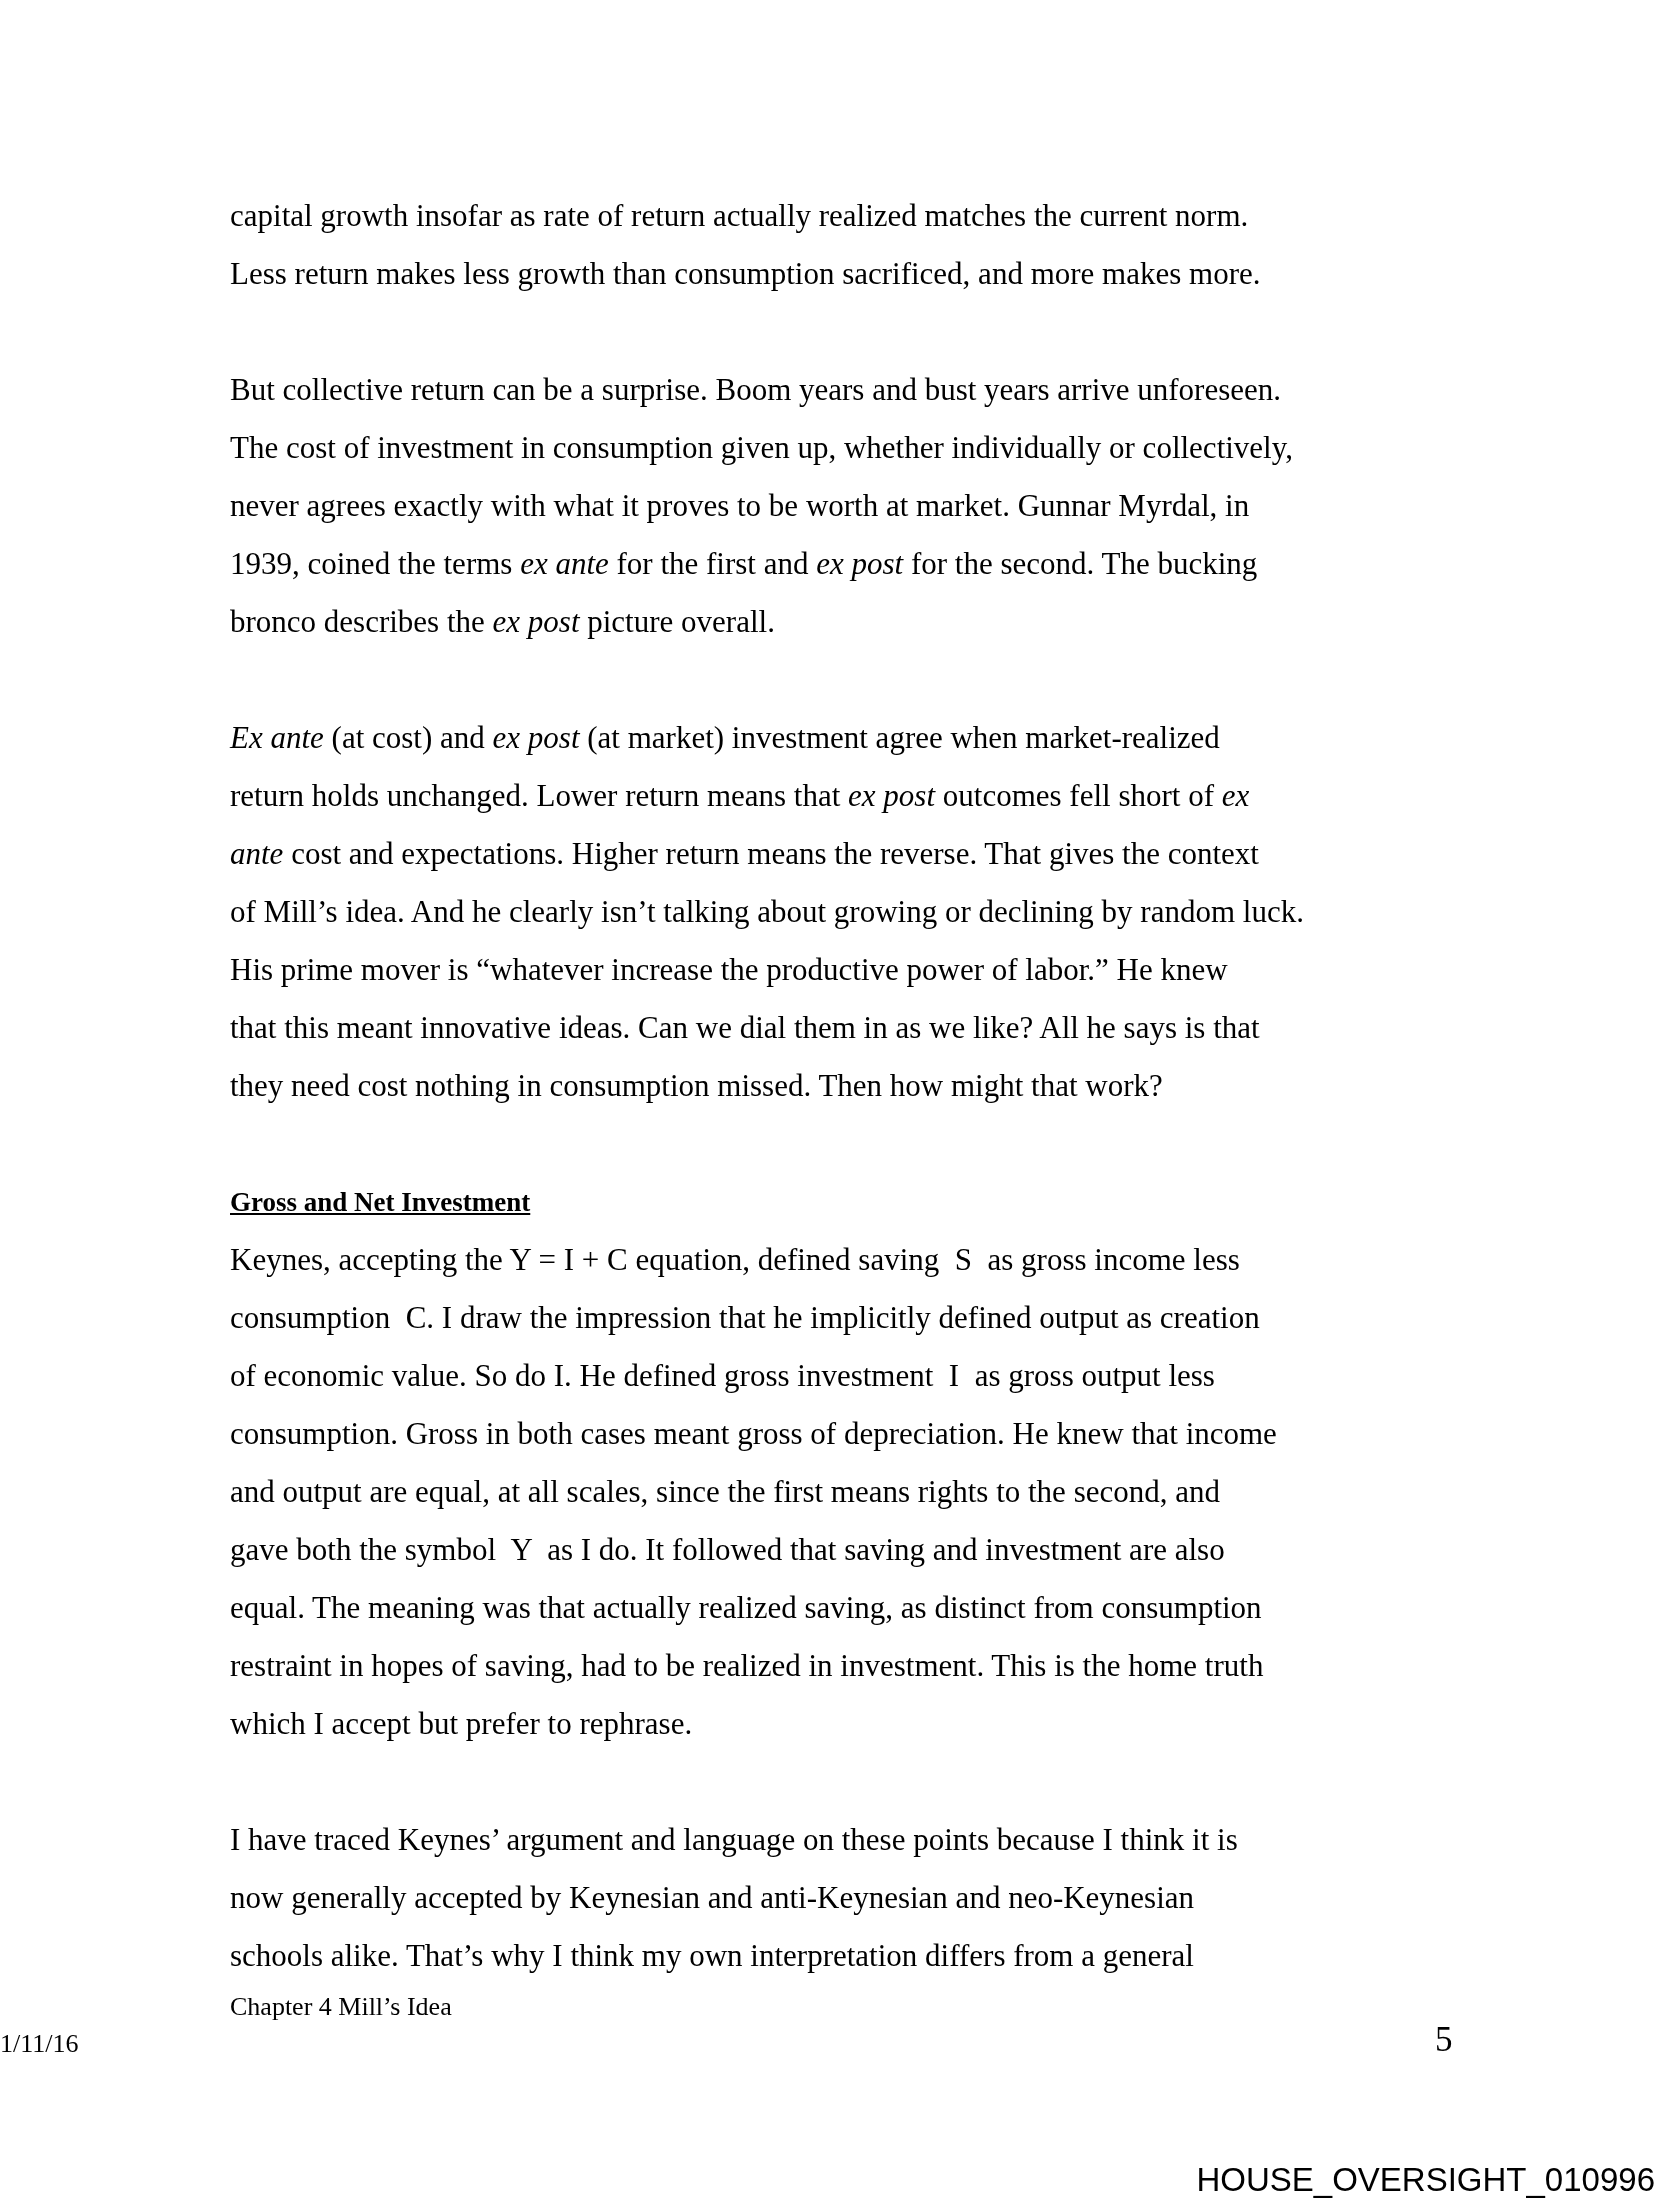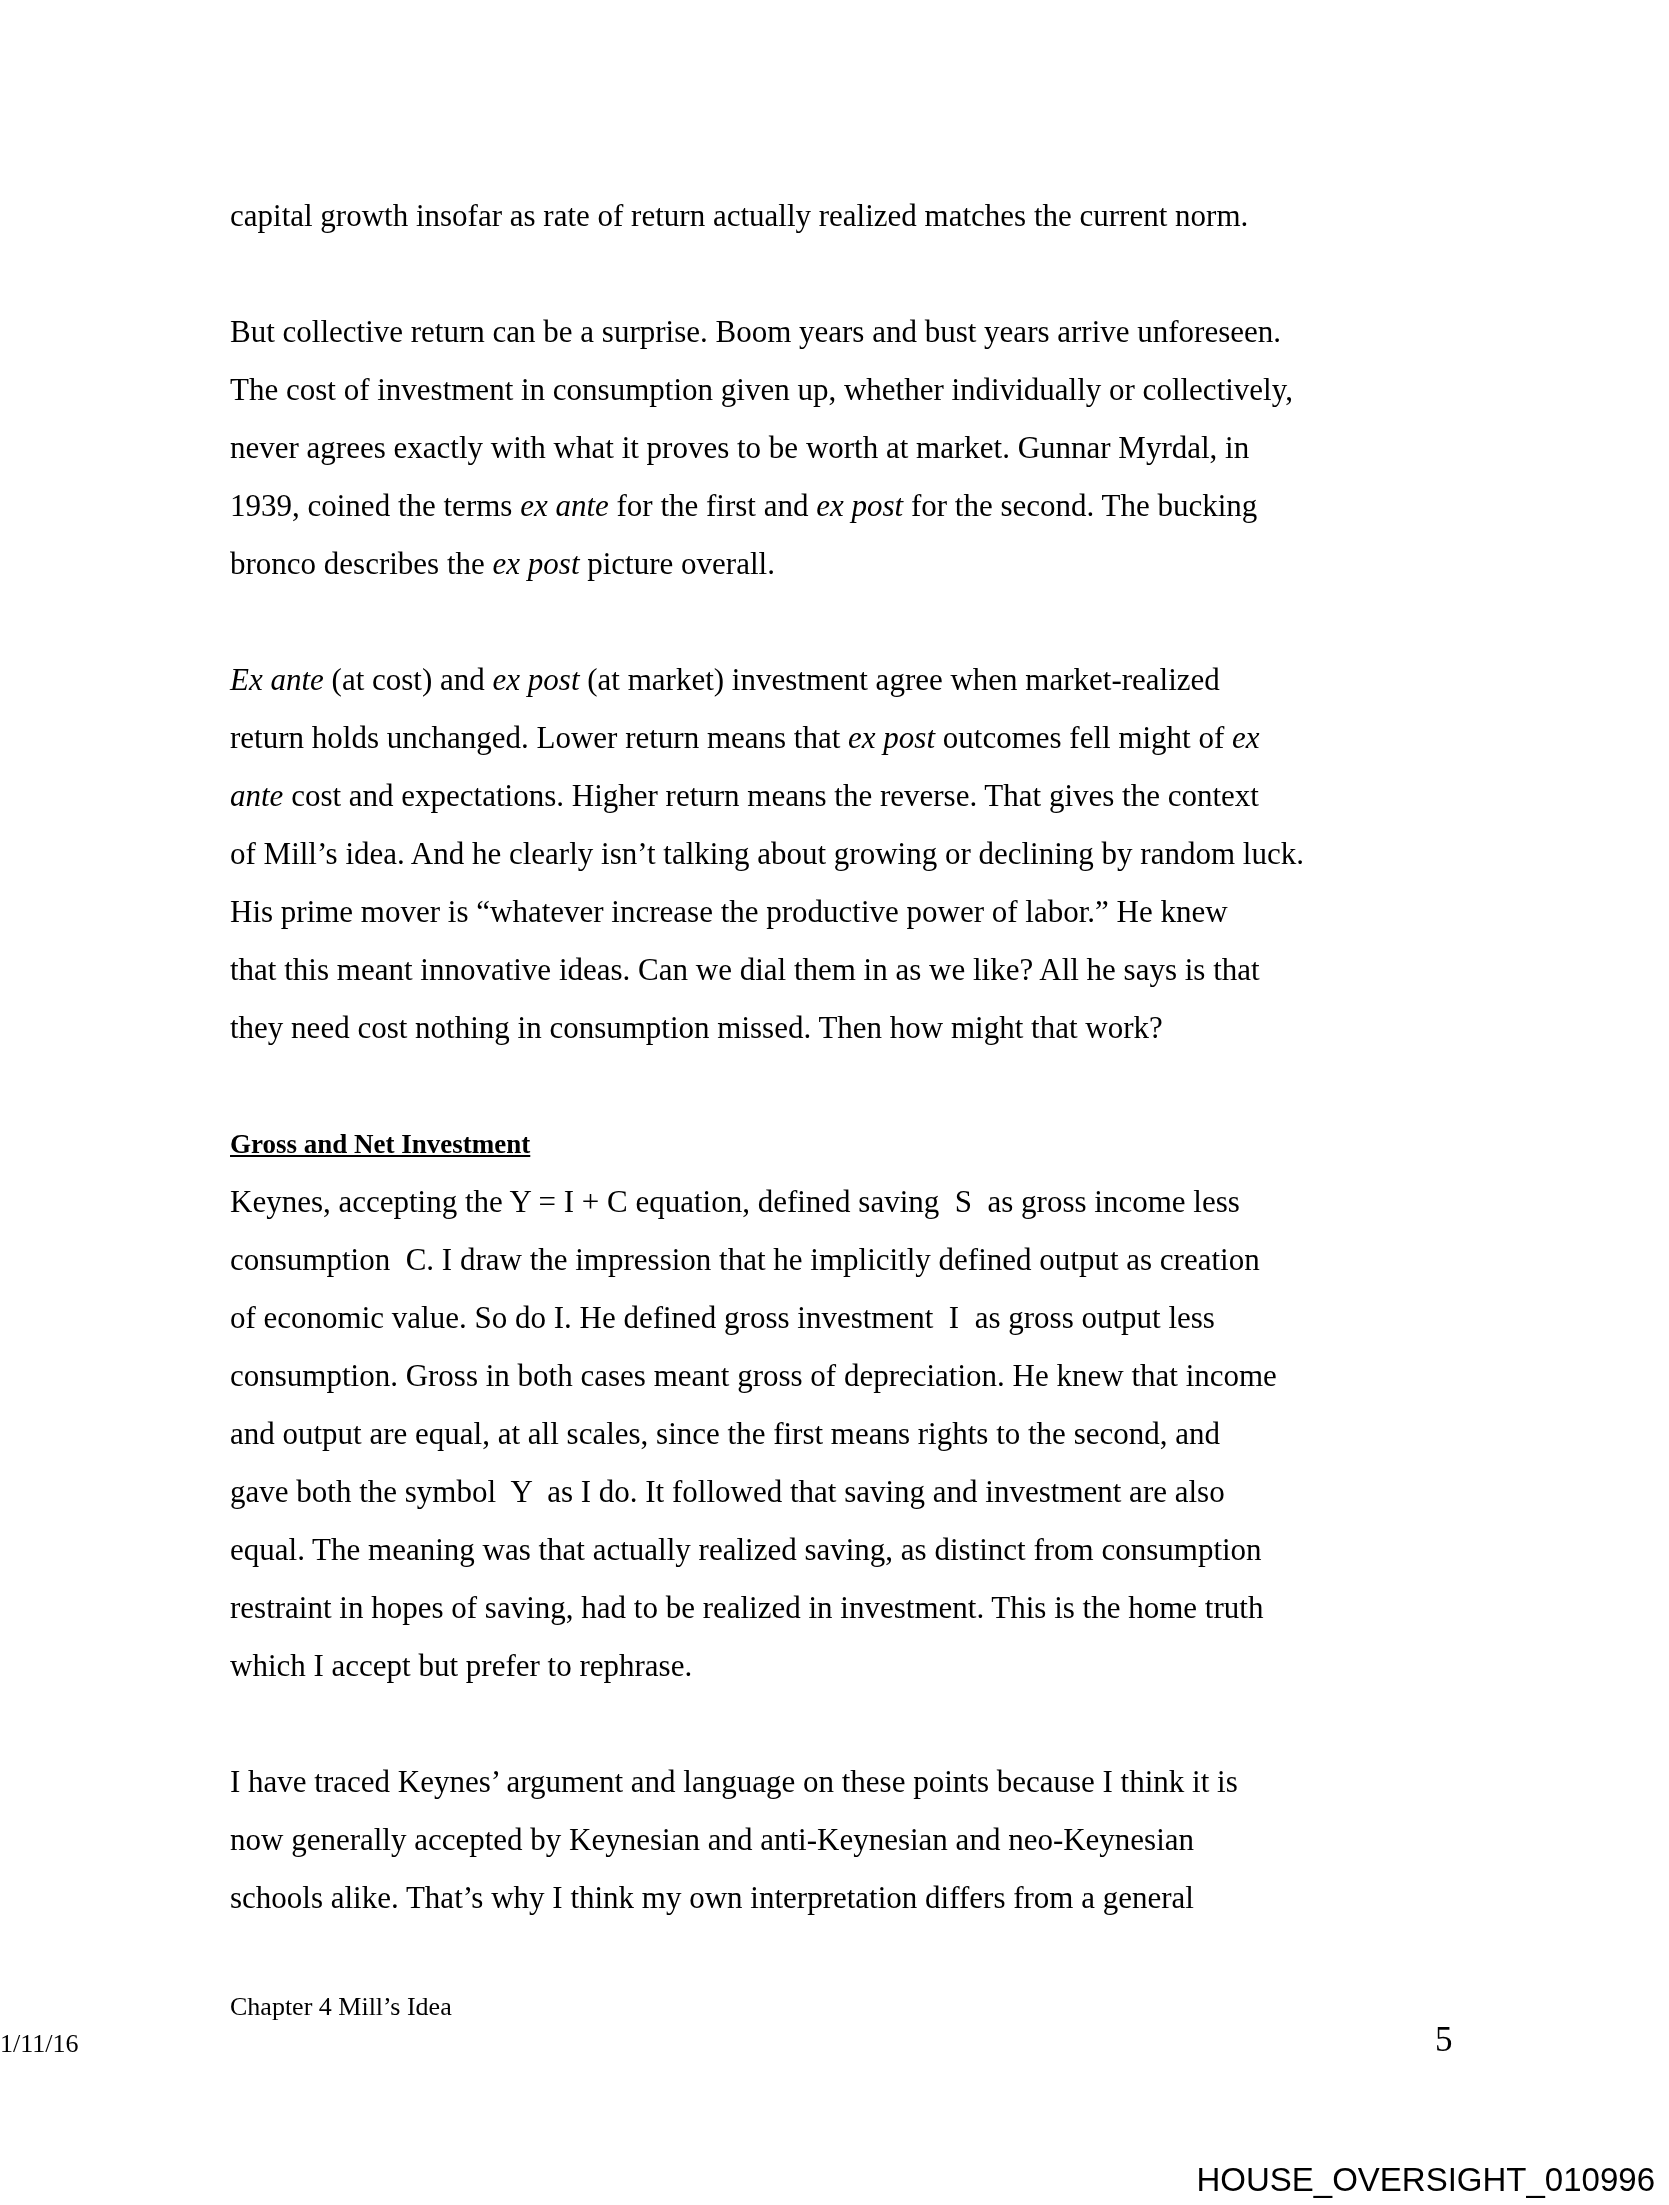"Less return makes less growth" div.line { html: none -> <div><span>Less return makes less growth than consumption sacrificed, and more makes more.</span></div> }
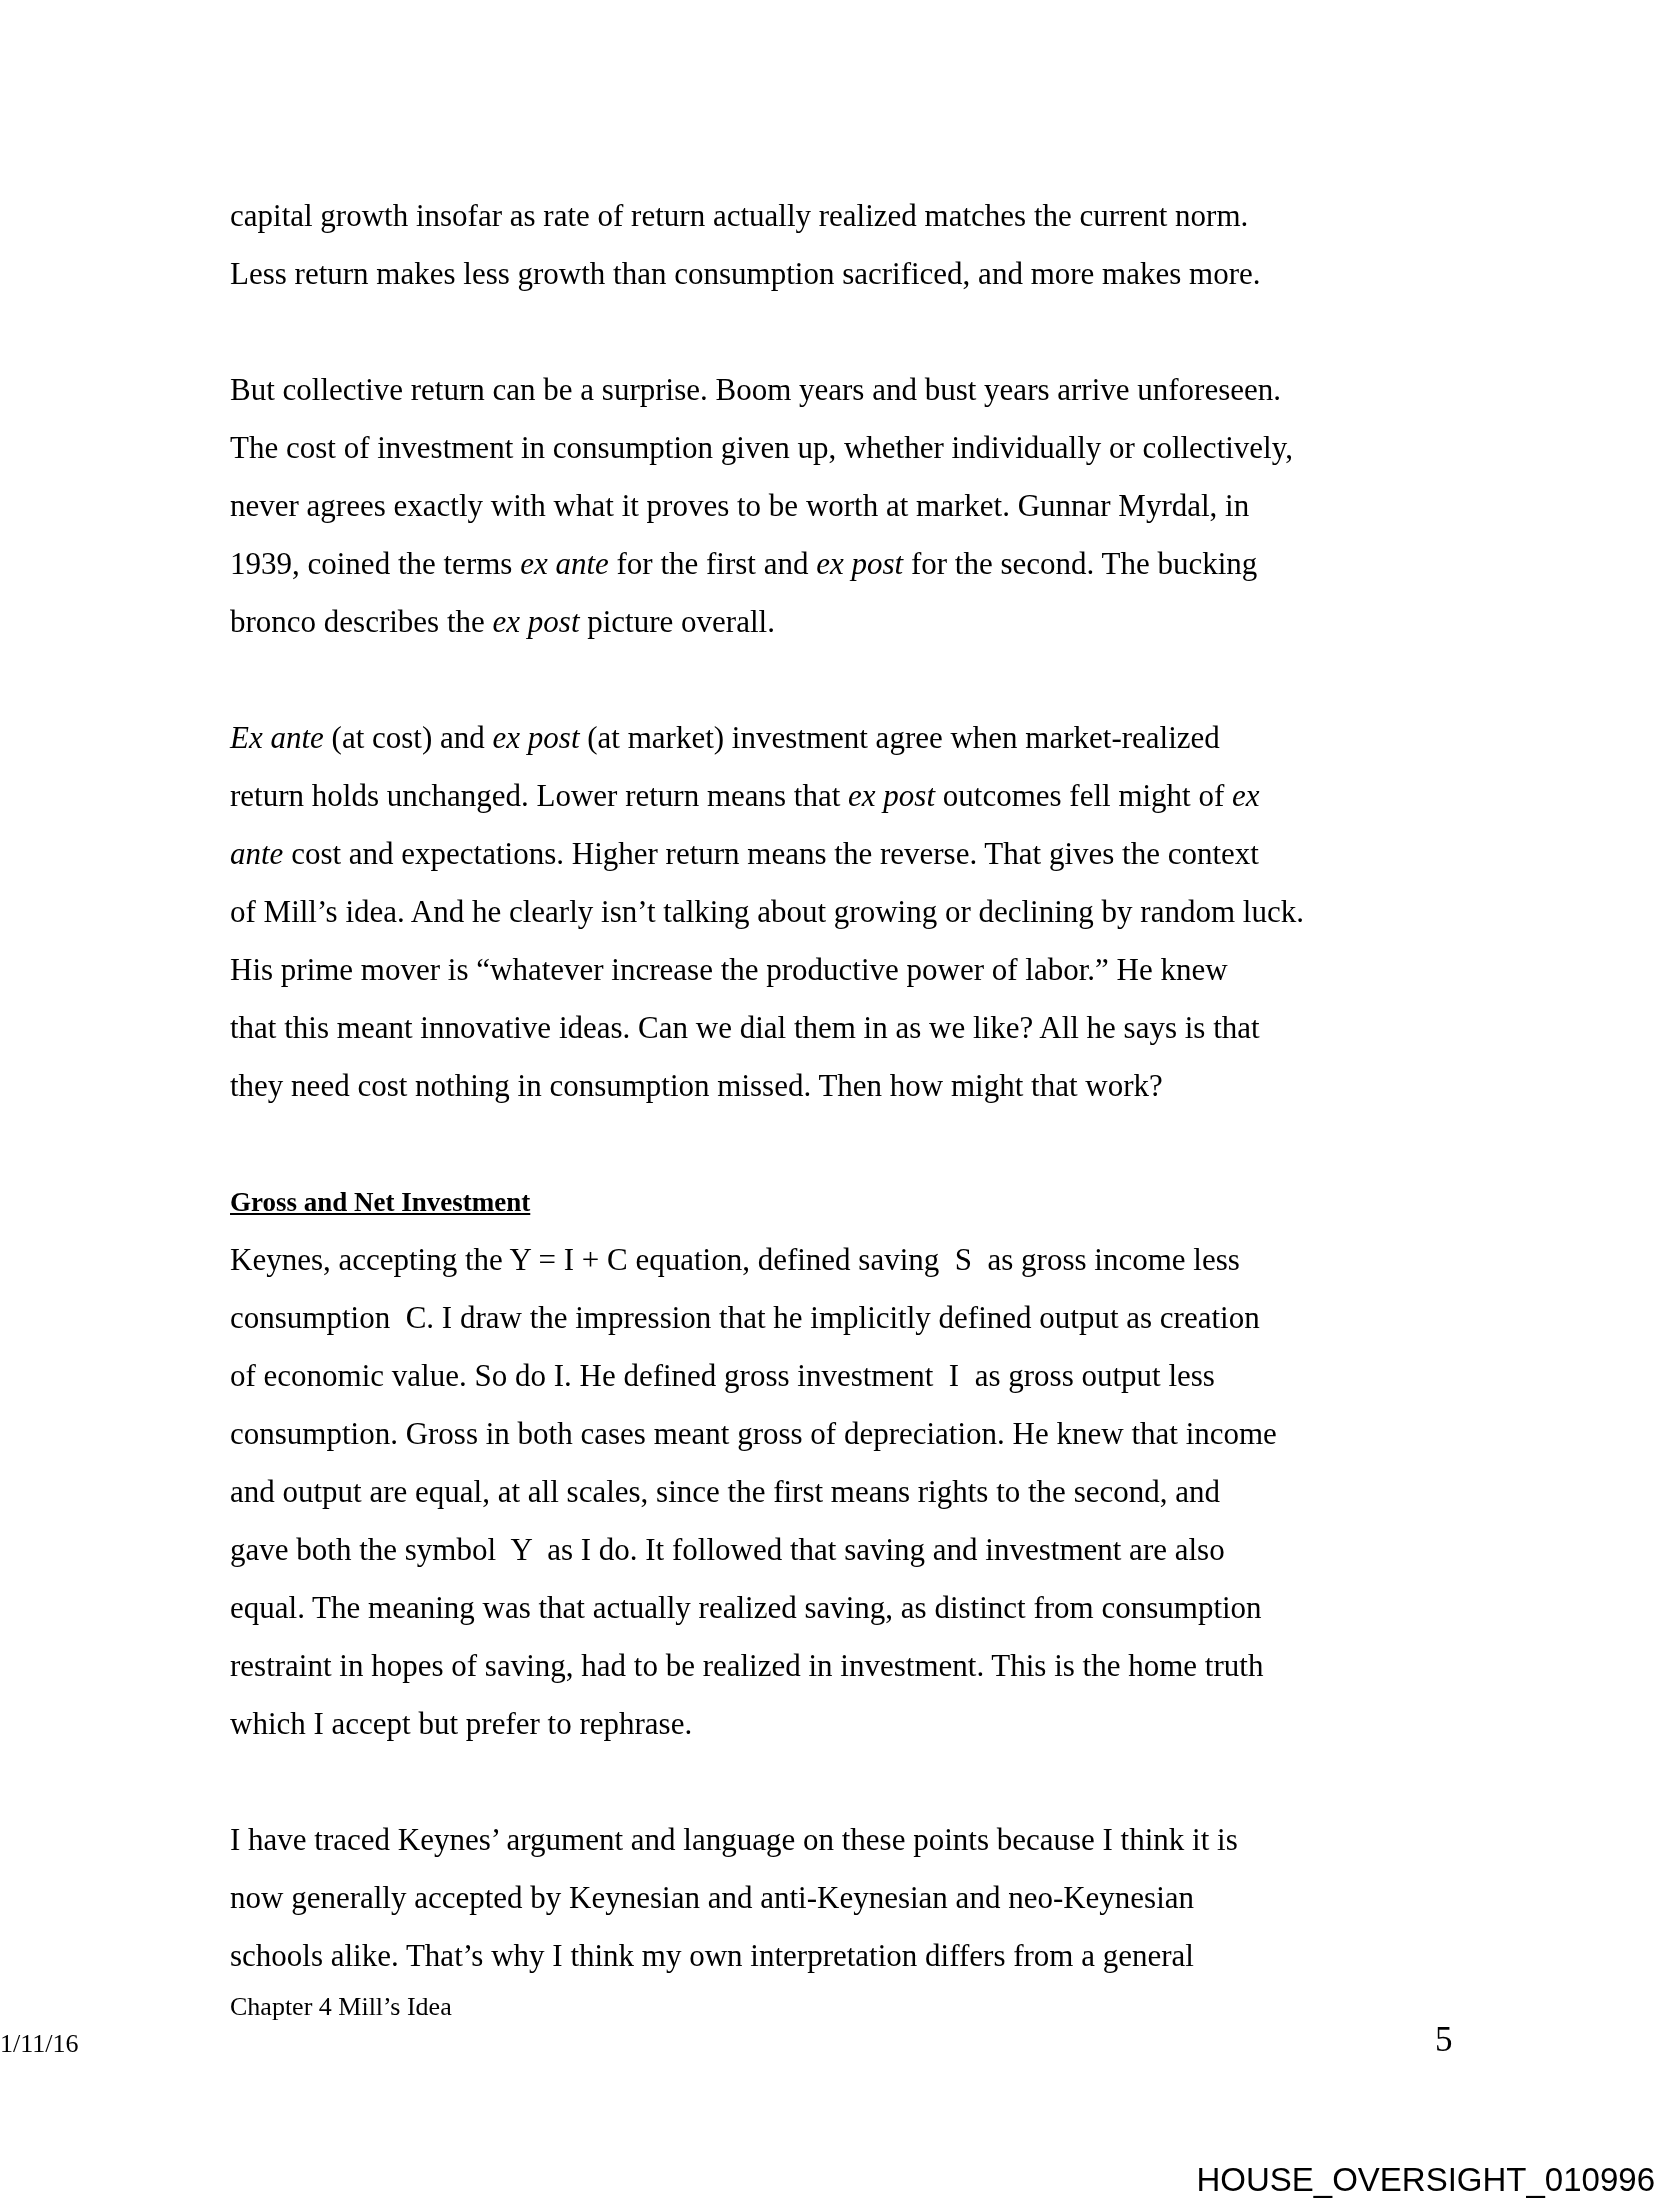"outcomes fell might of" span { text: might -> short }
